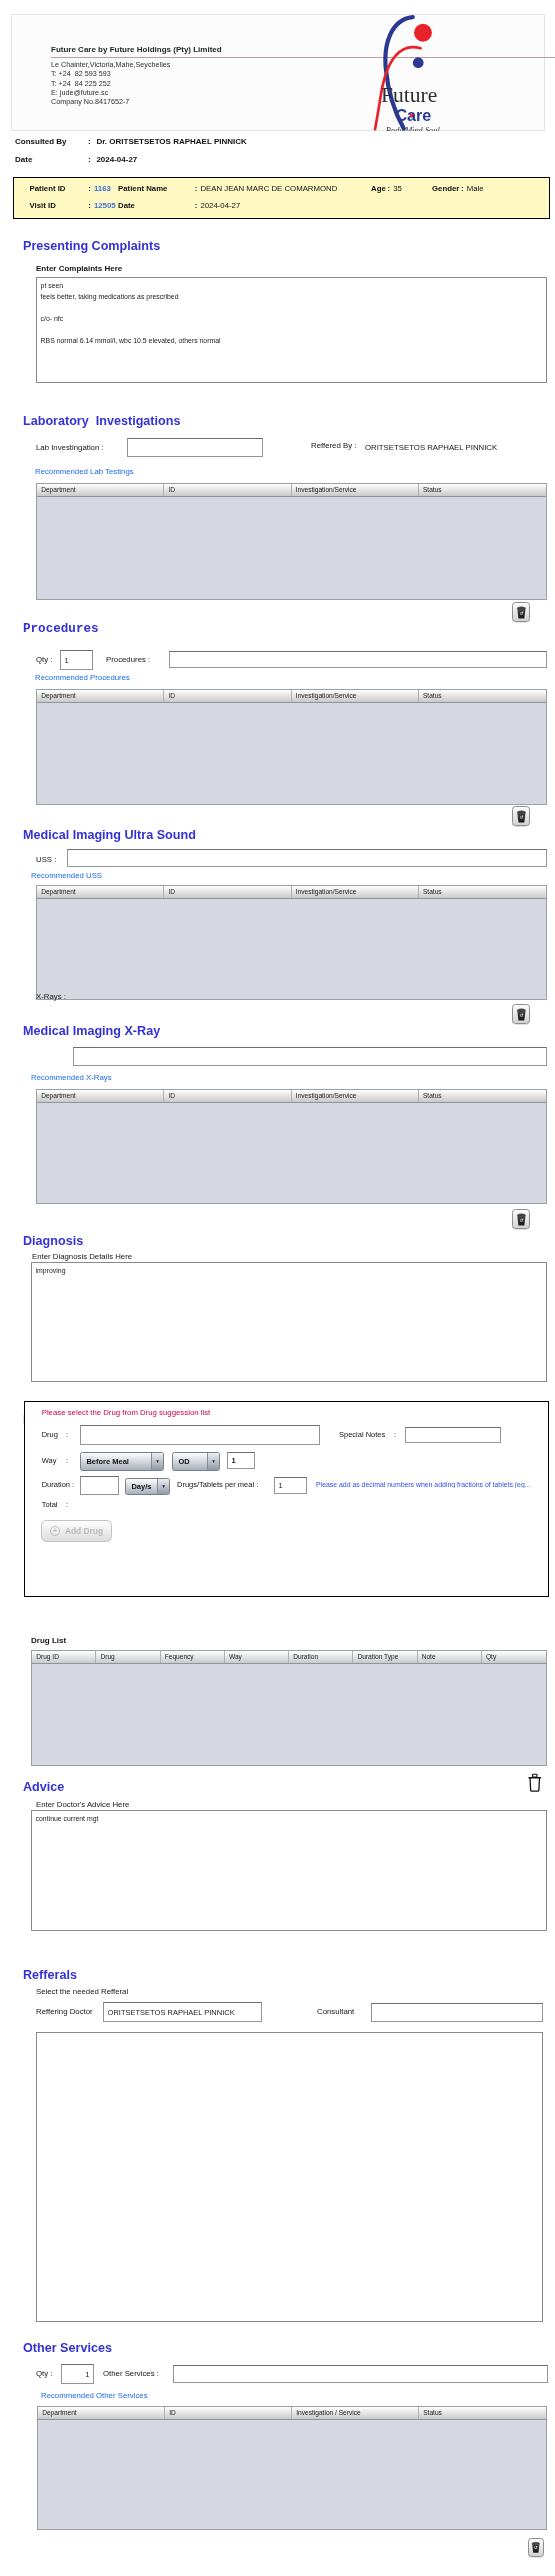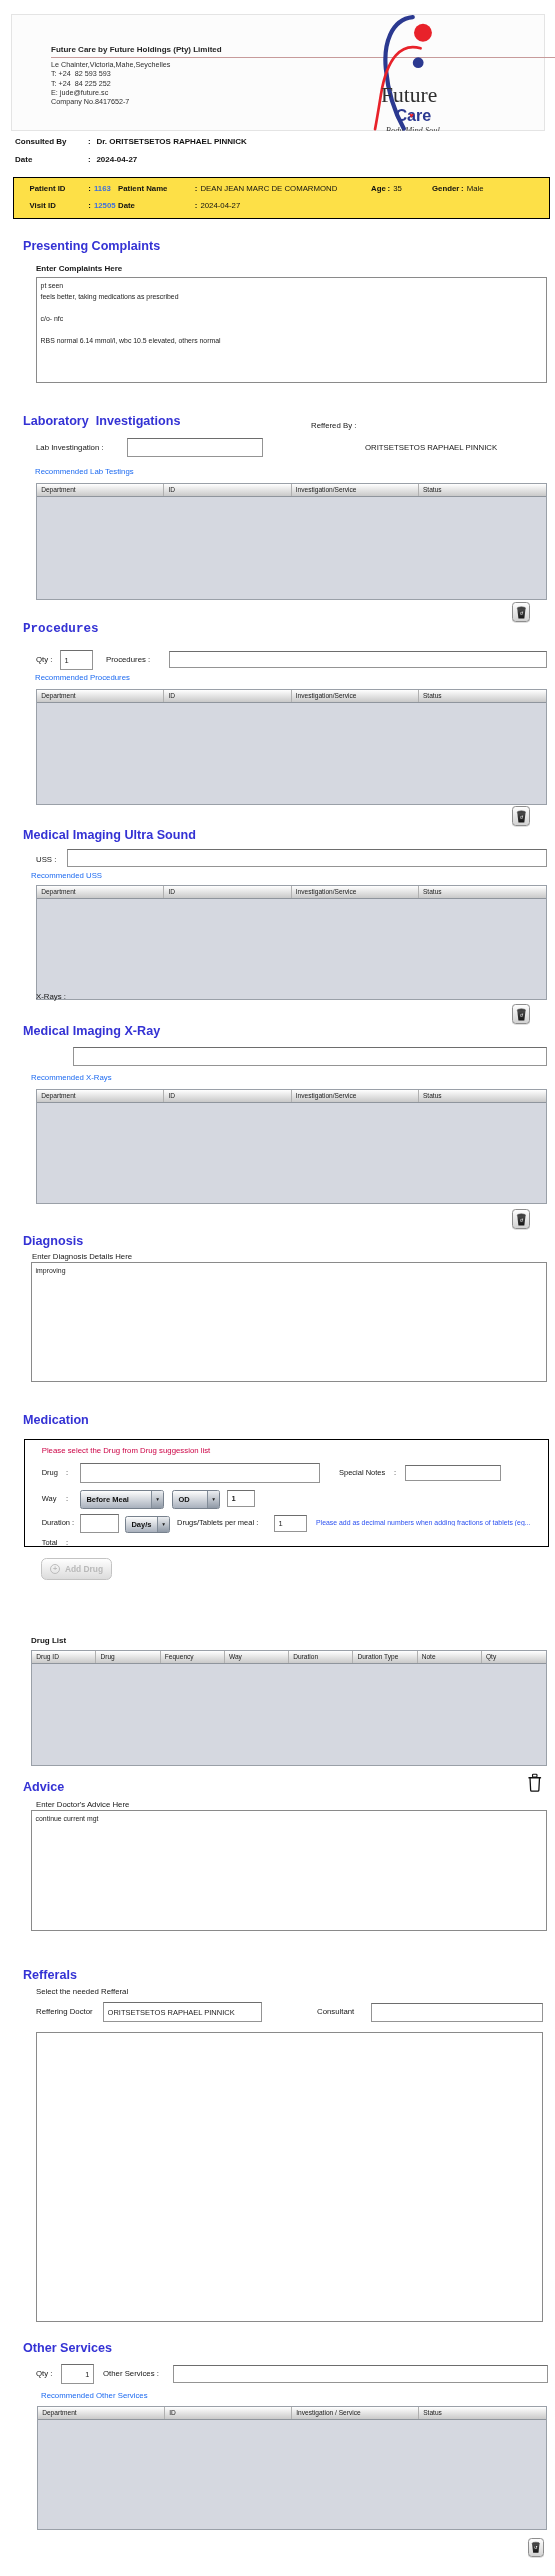"Patient ID" .patient-box { background: #fde047 -> #fef9c3 }
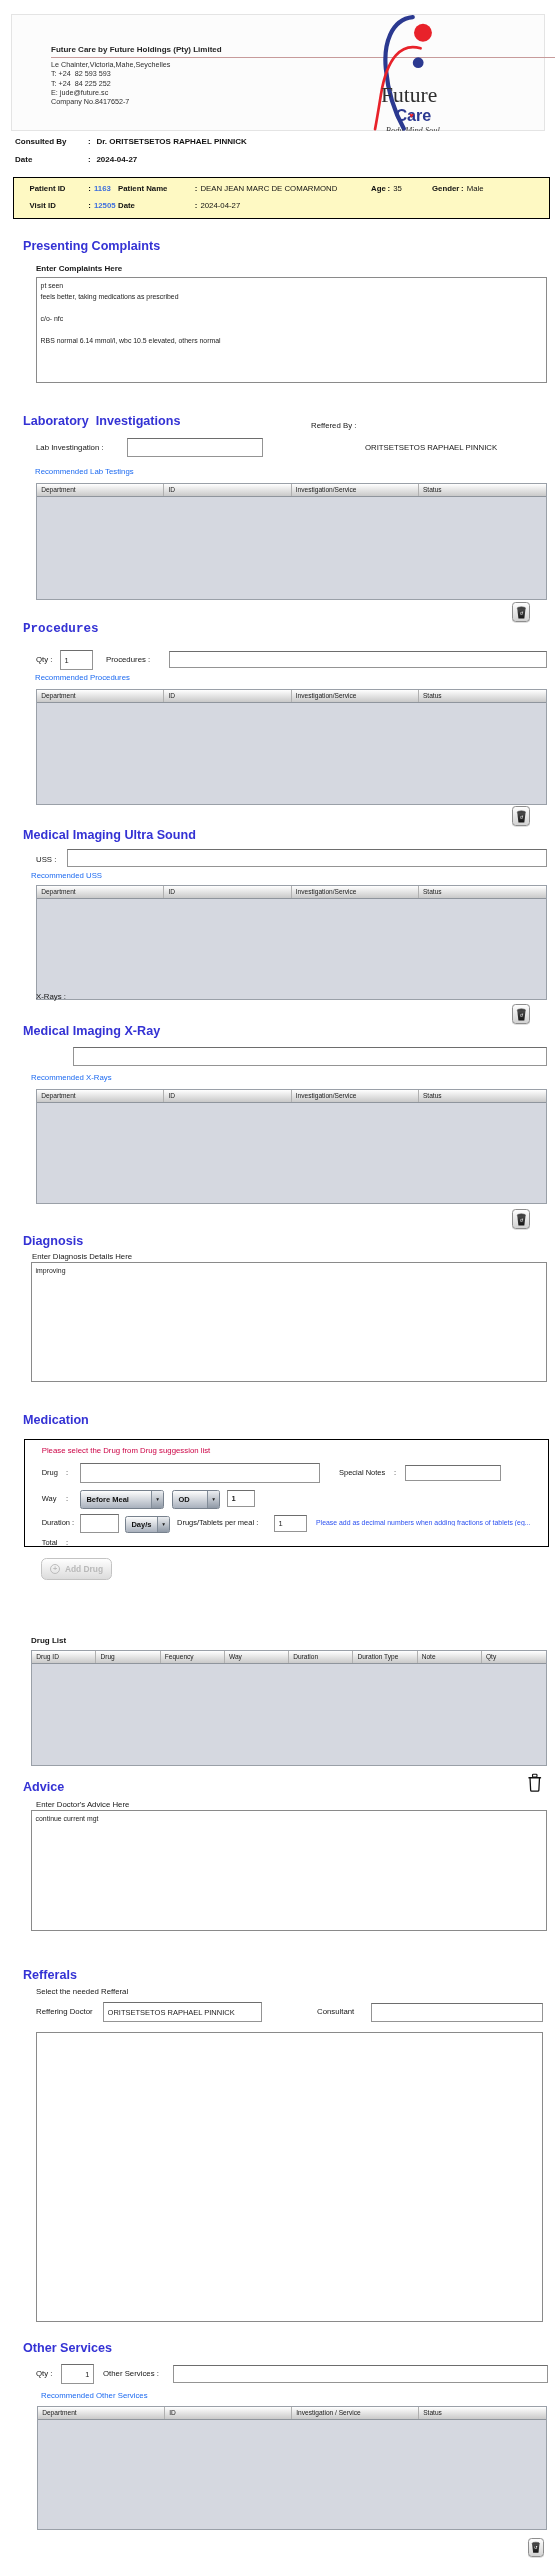"Reffered By :" div.abs { top: 421px -> 441px }
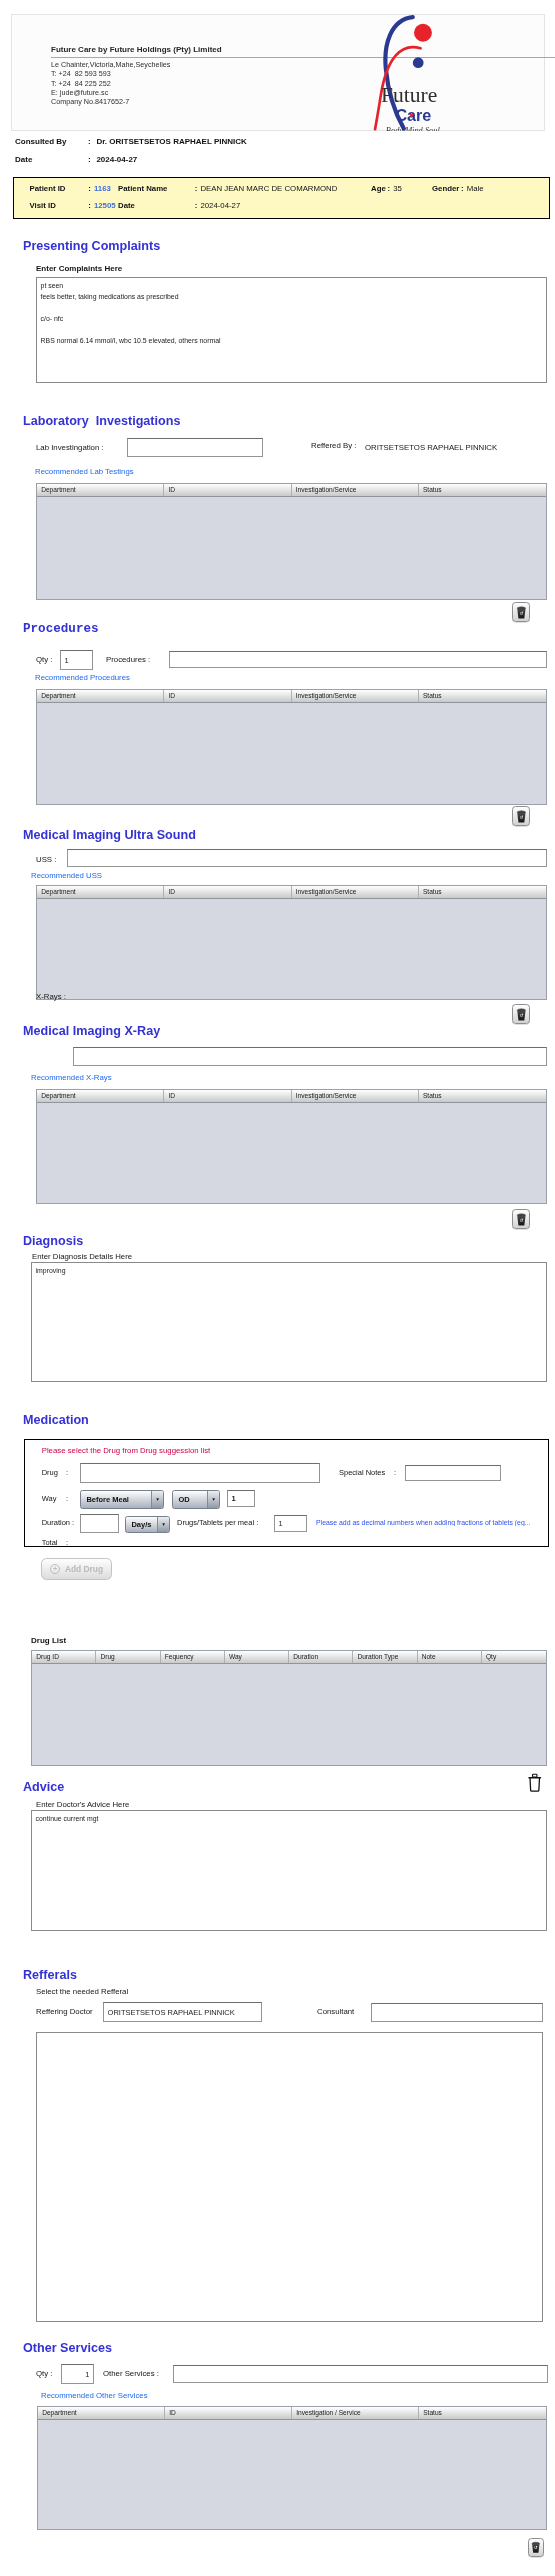"Please select the Drug from" div.abs { height: 108px -> 196px; top: 1439px -> 1401px }
